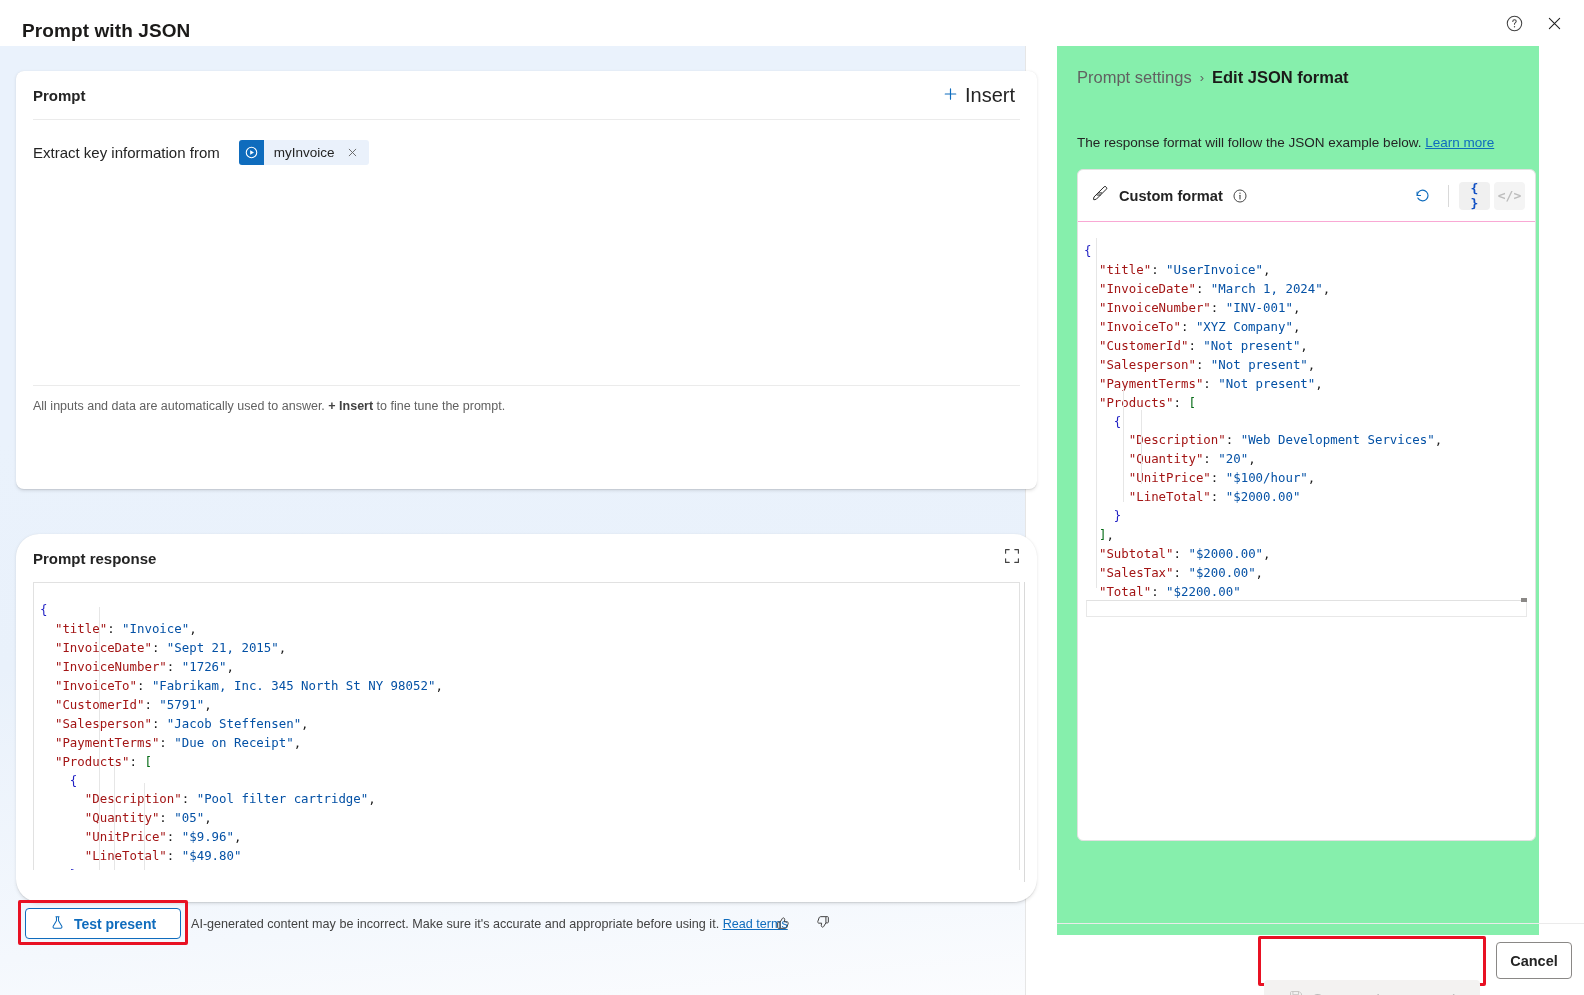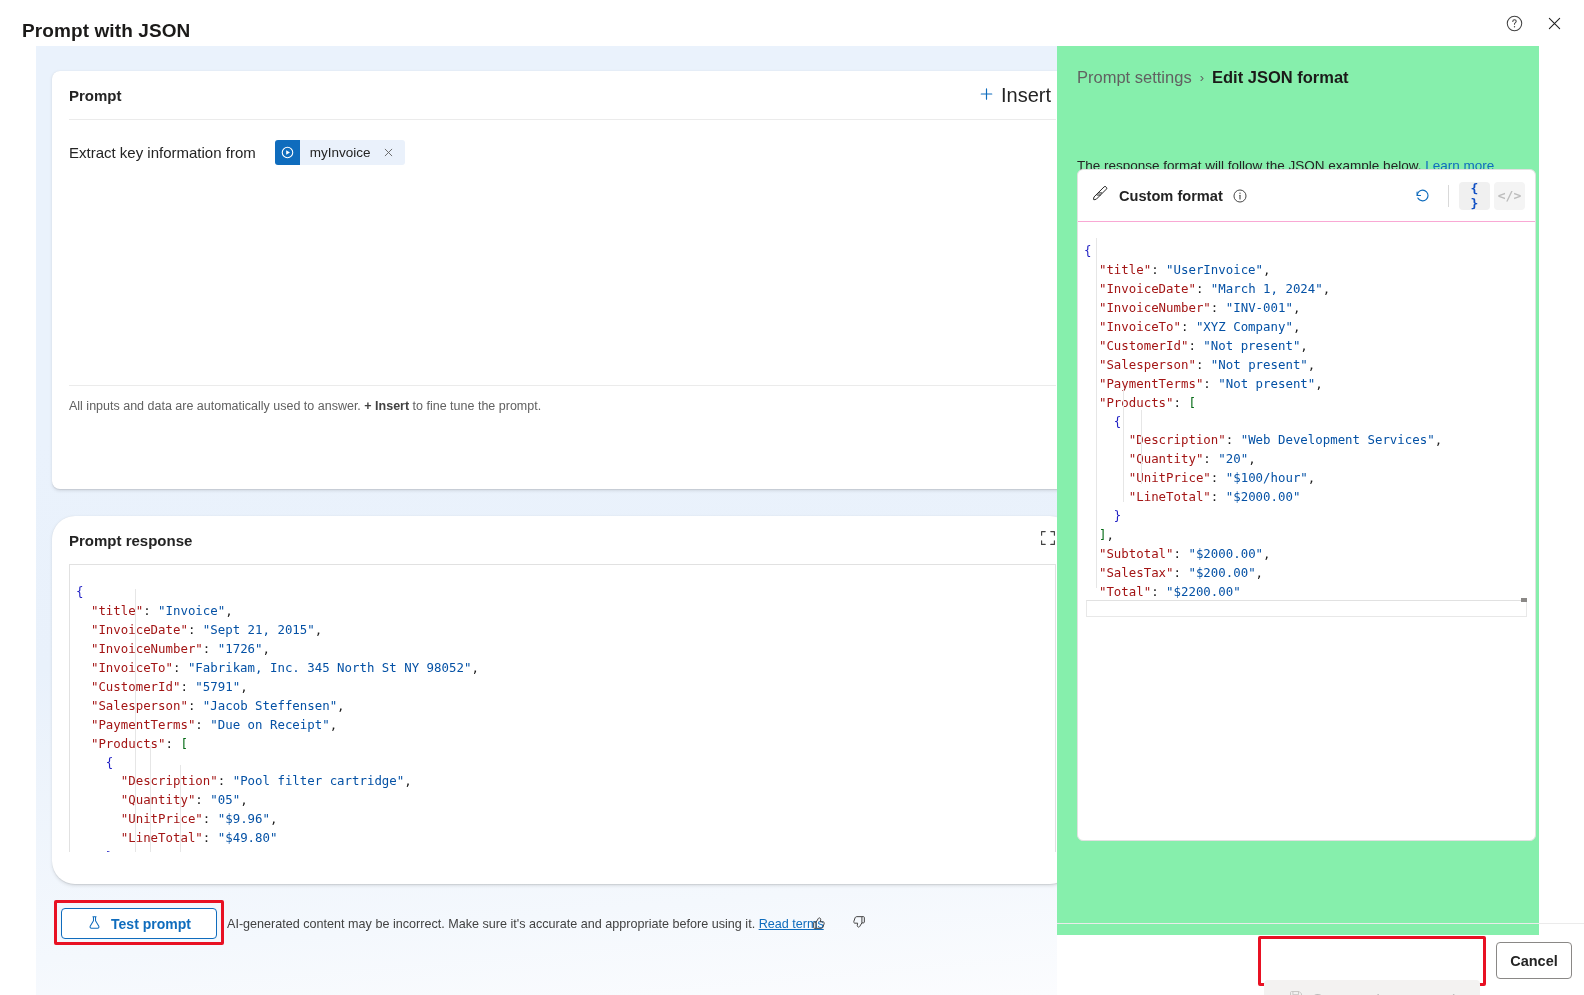"Prompt" .left-pane { margin-left: 36px -> none }
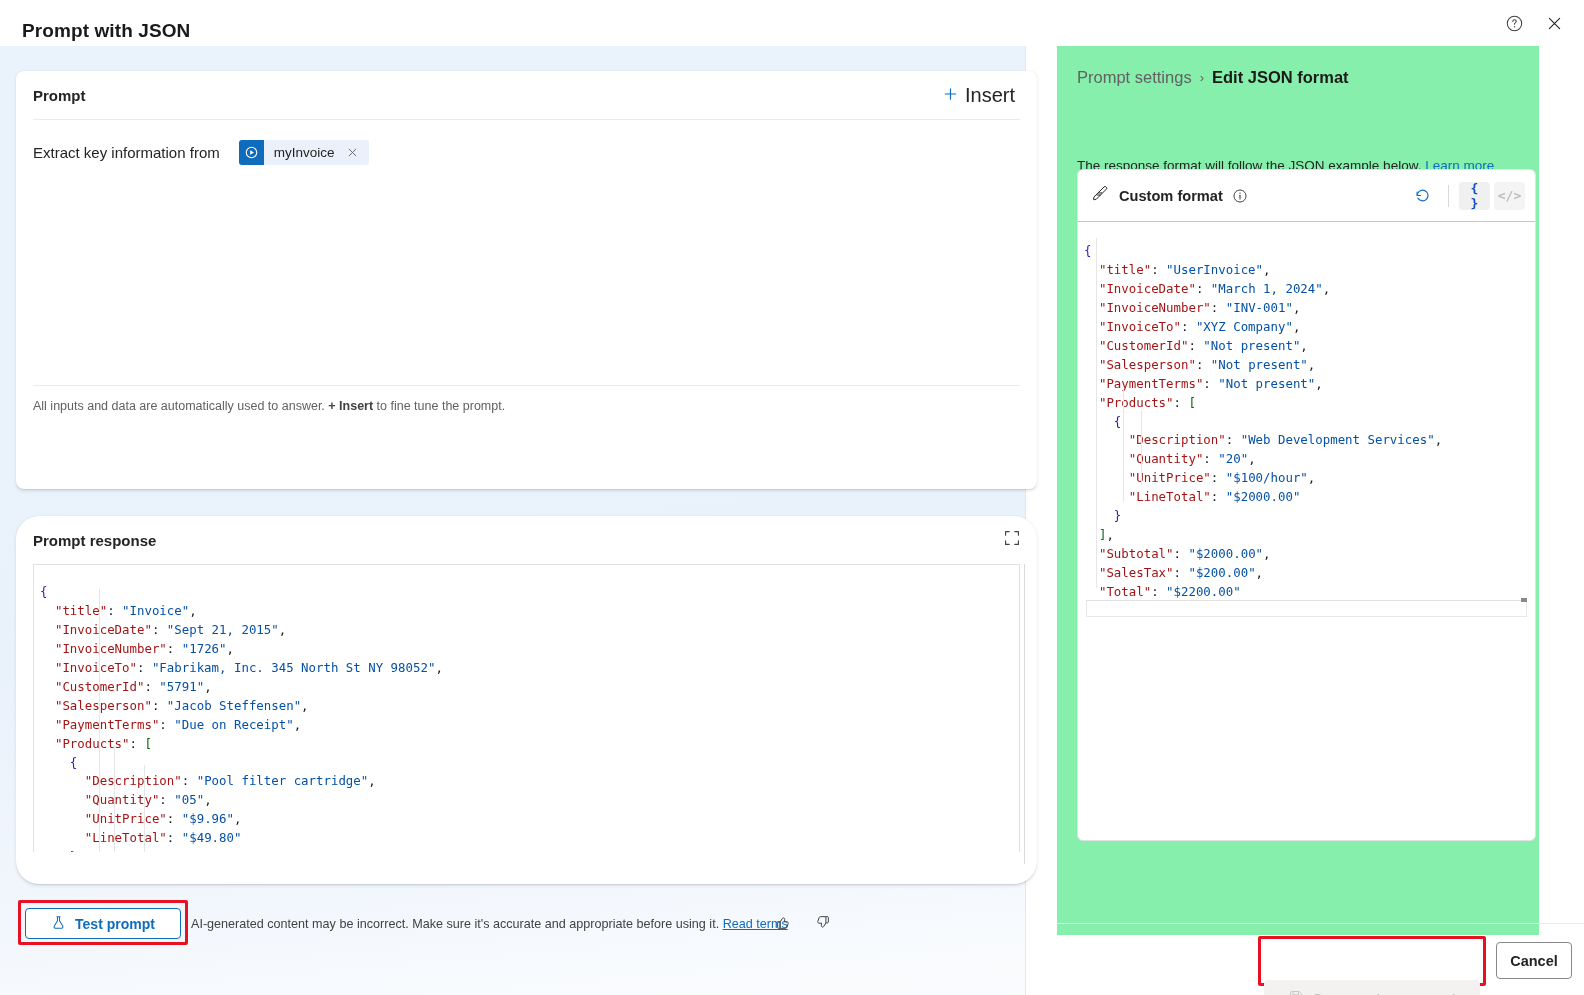"The response format will follow" .rp-desc { margin-top: 23px -> none }
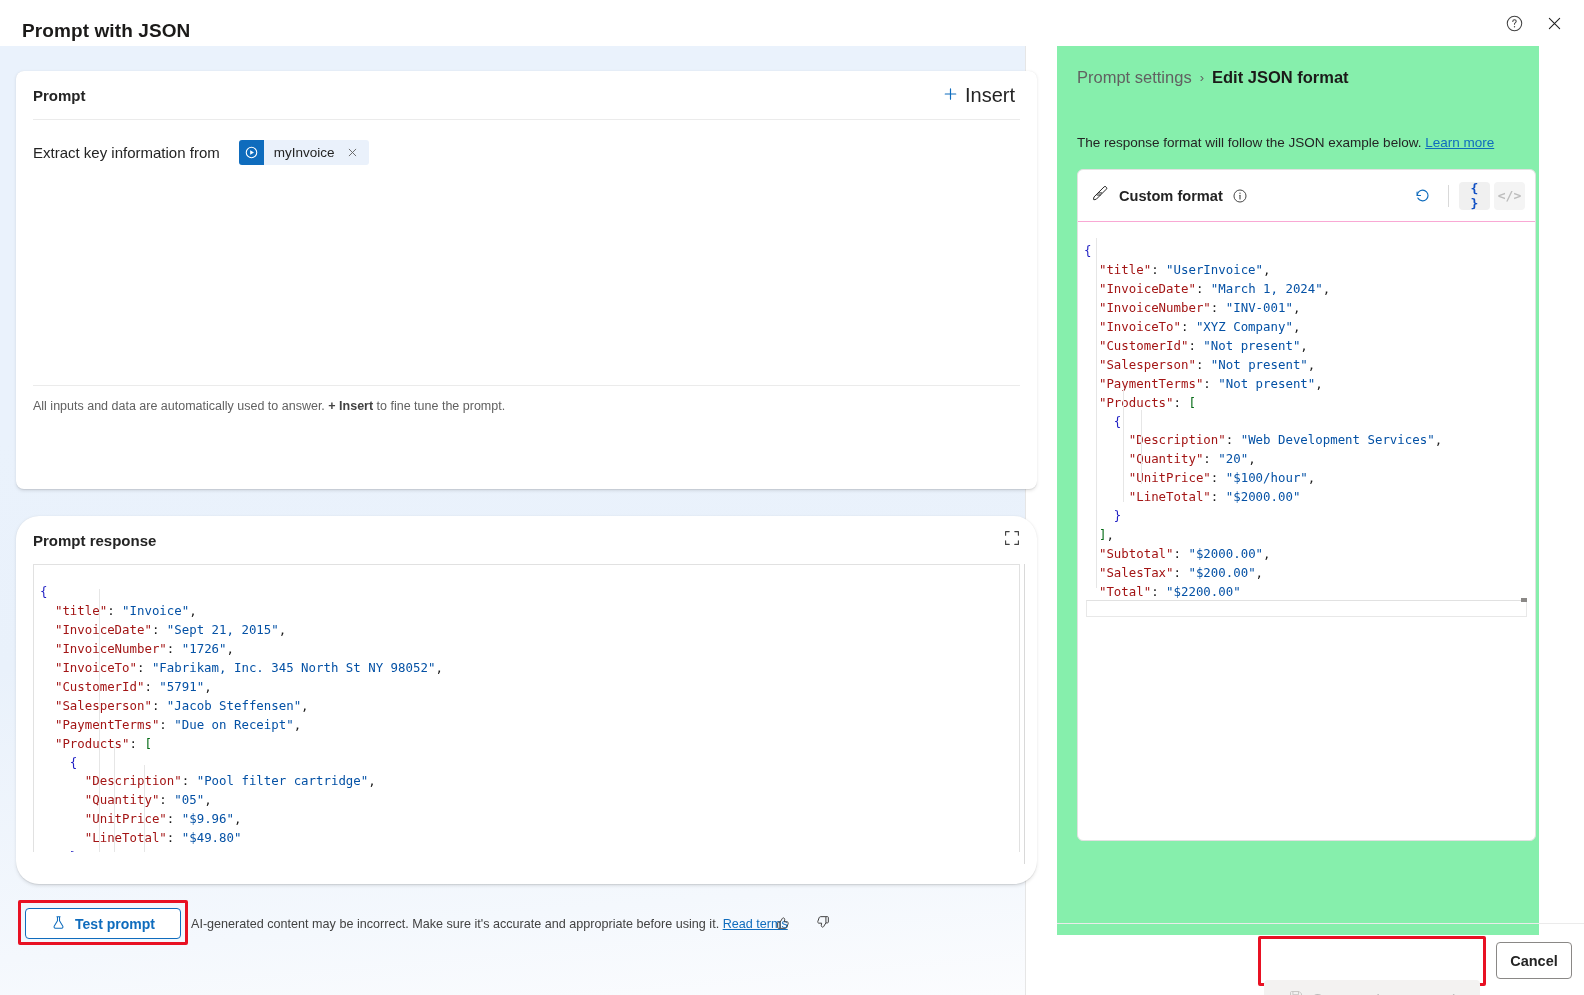"Prompt response" .card-response { top: 470px -> 488px }
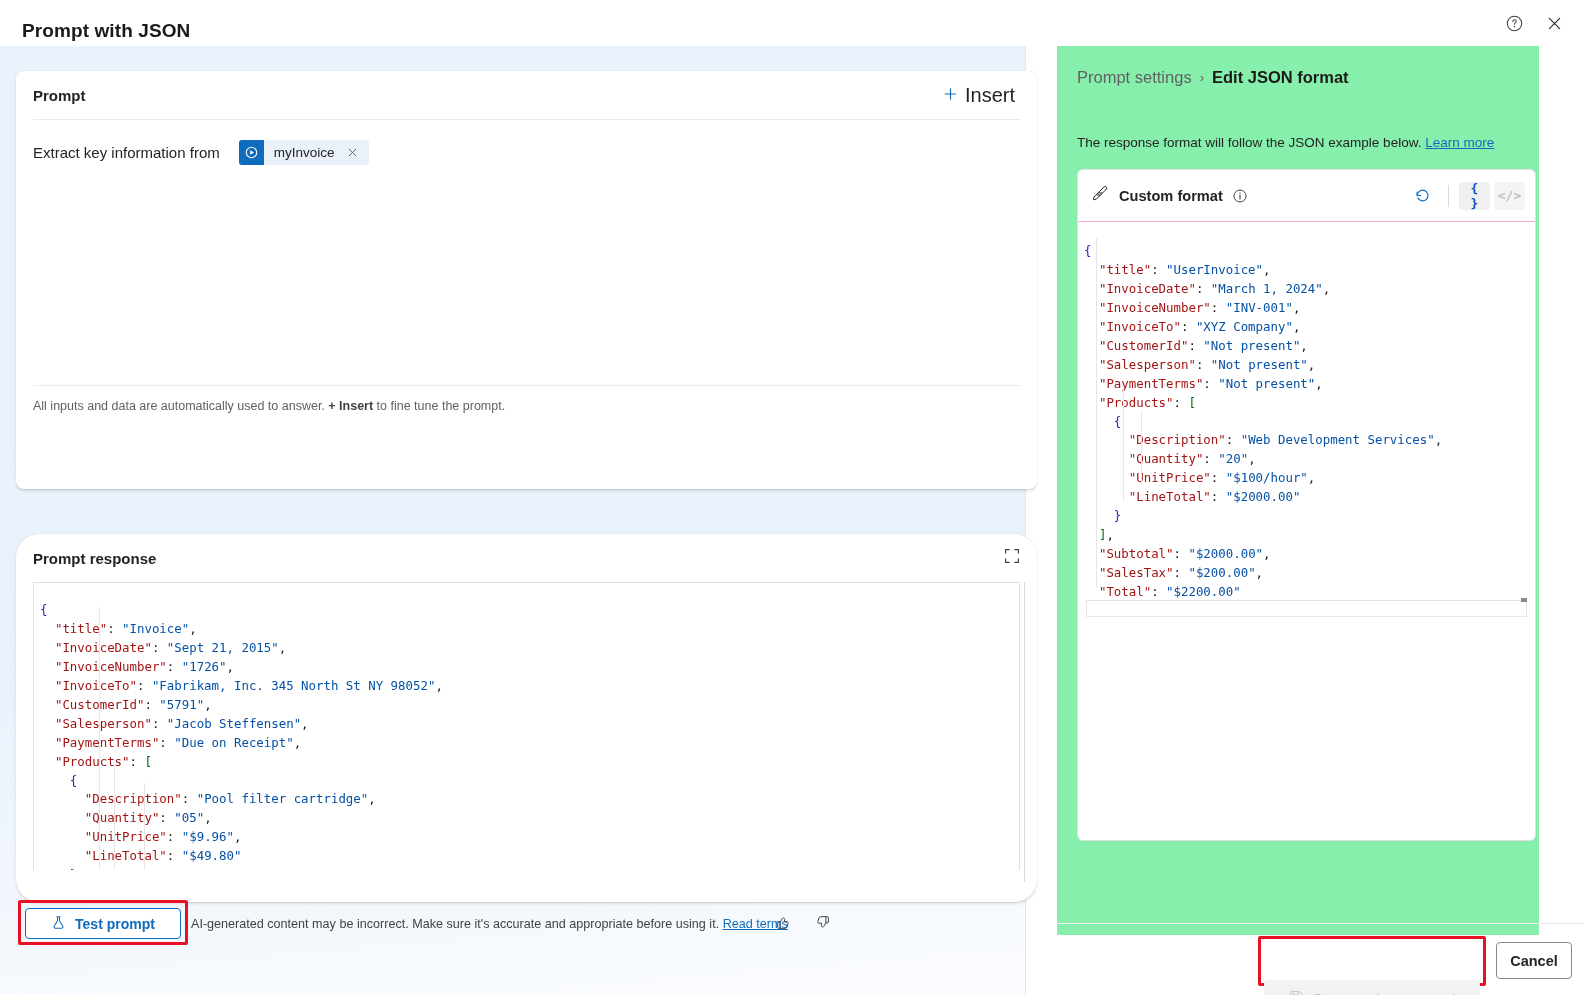"Test prompt" span { text: prompt -> present }
